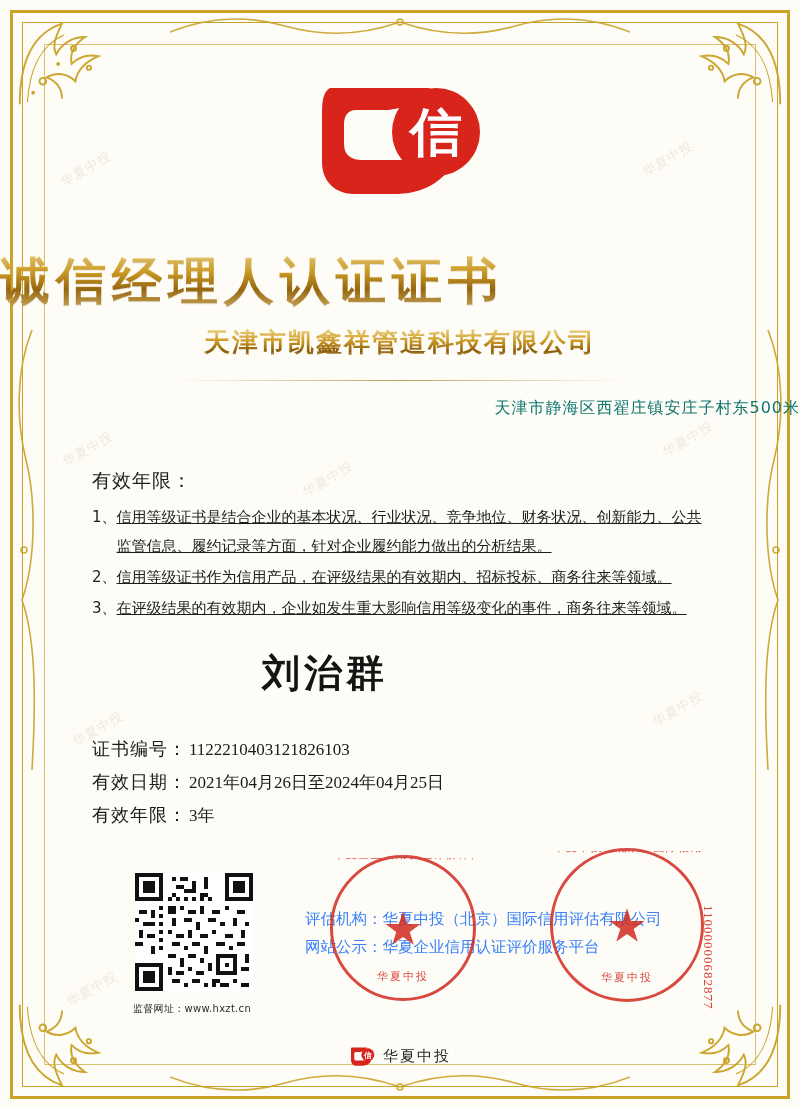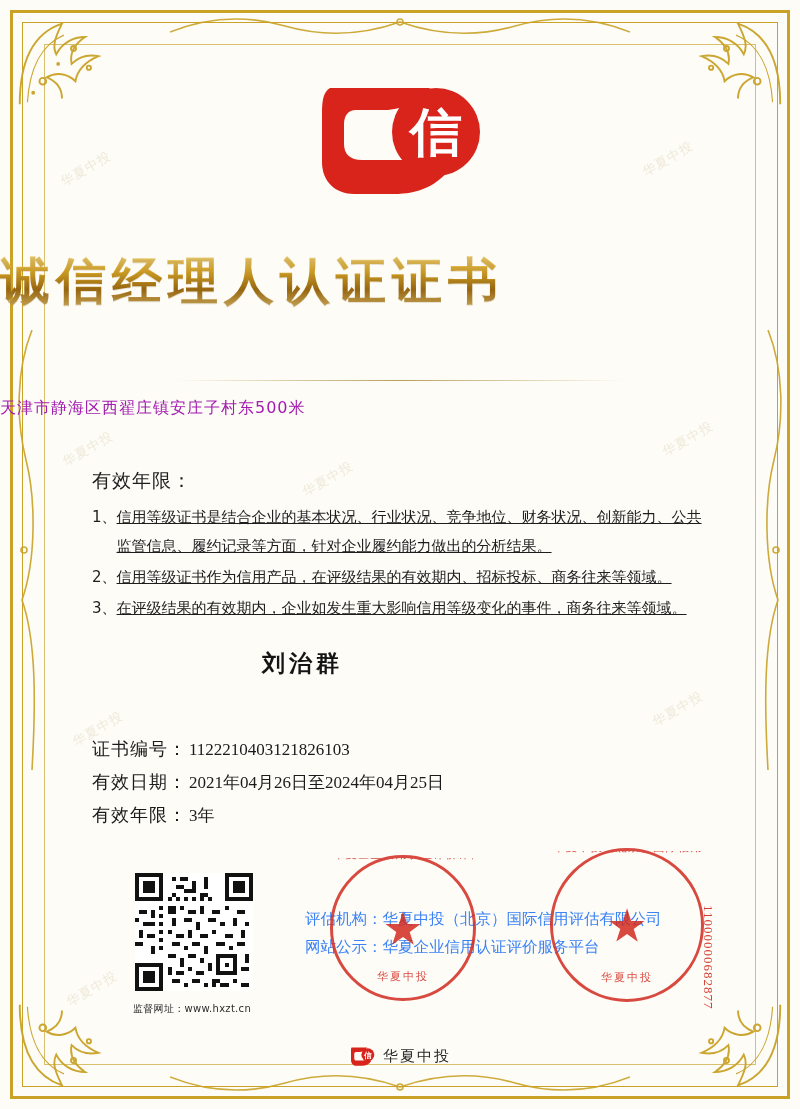"天津市凯鑫祥管道科技有限公司" div.company { html: none -> <div>天津市凯鑫祥管道科技有限公司</div> }
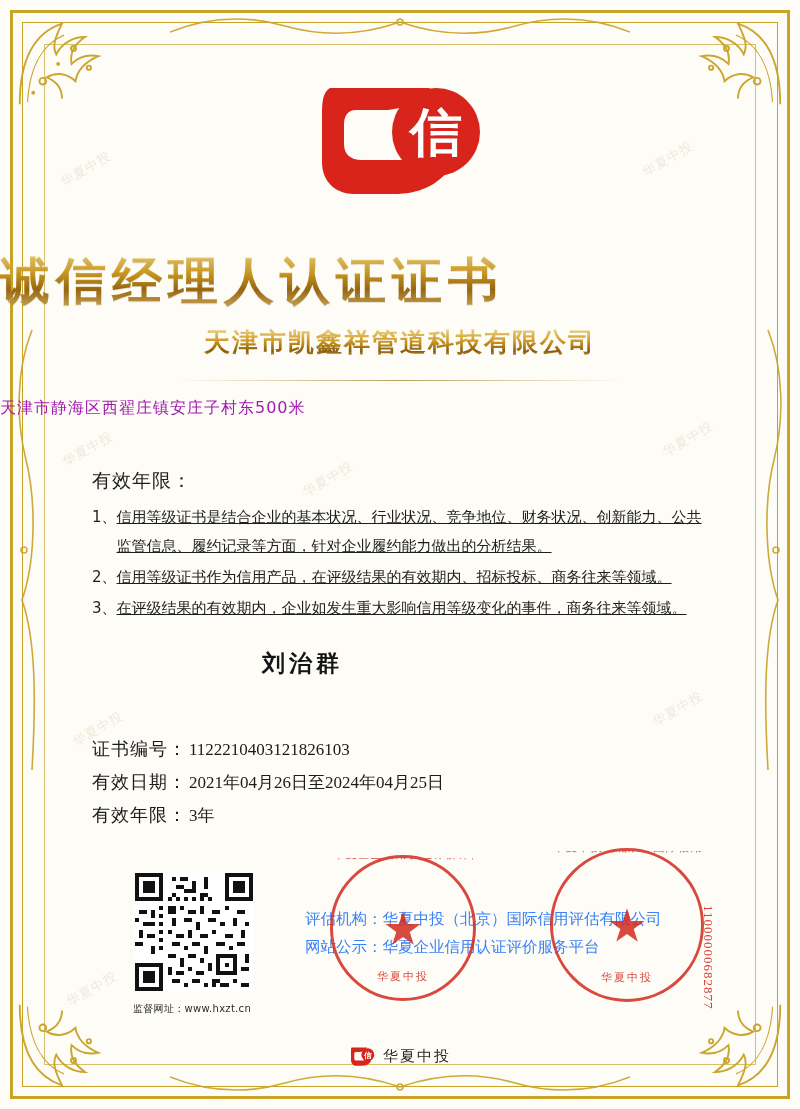"天津市静海区西翟庄镇安庄子村东500米" .address { color: #a21caf -> #0f766e; text-align: left -> right }
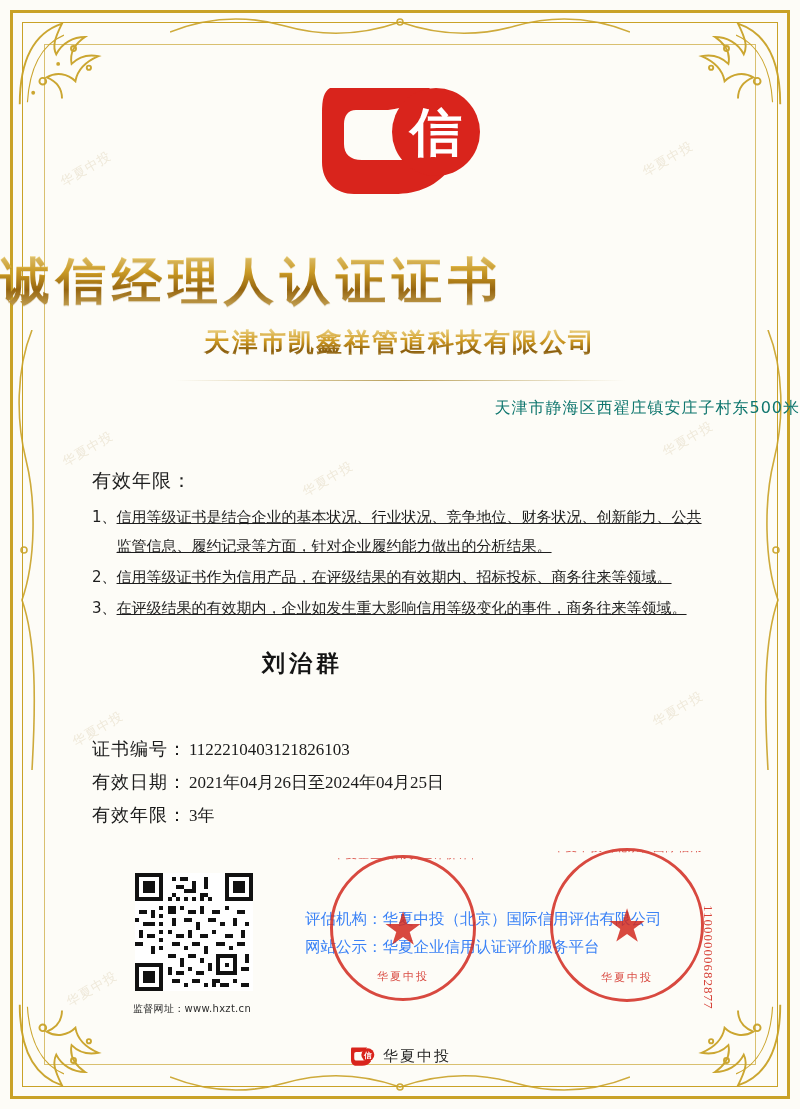"刘治群" .holder-name { font-size: 23px -> 38px }
